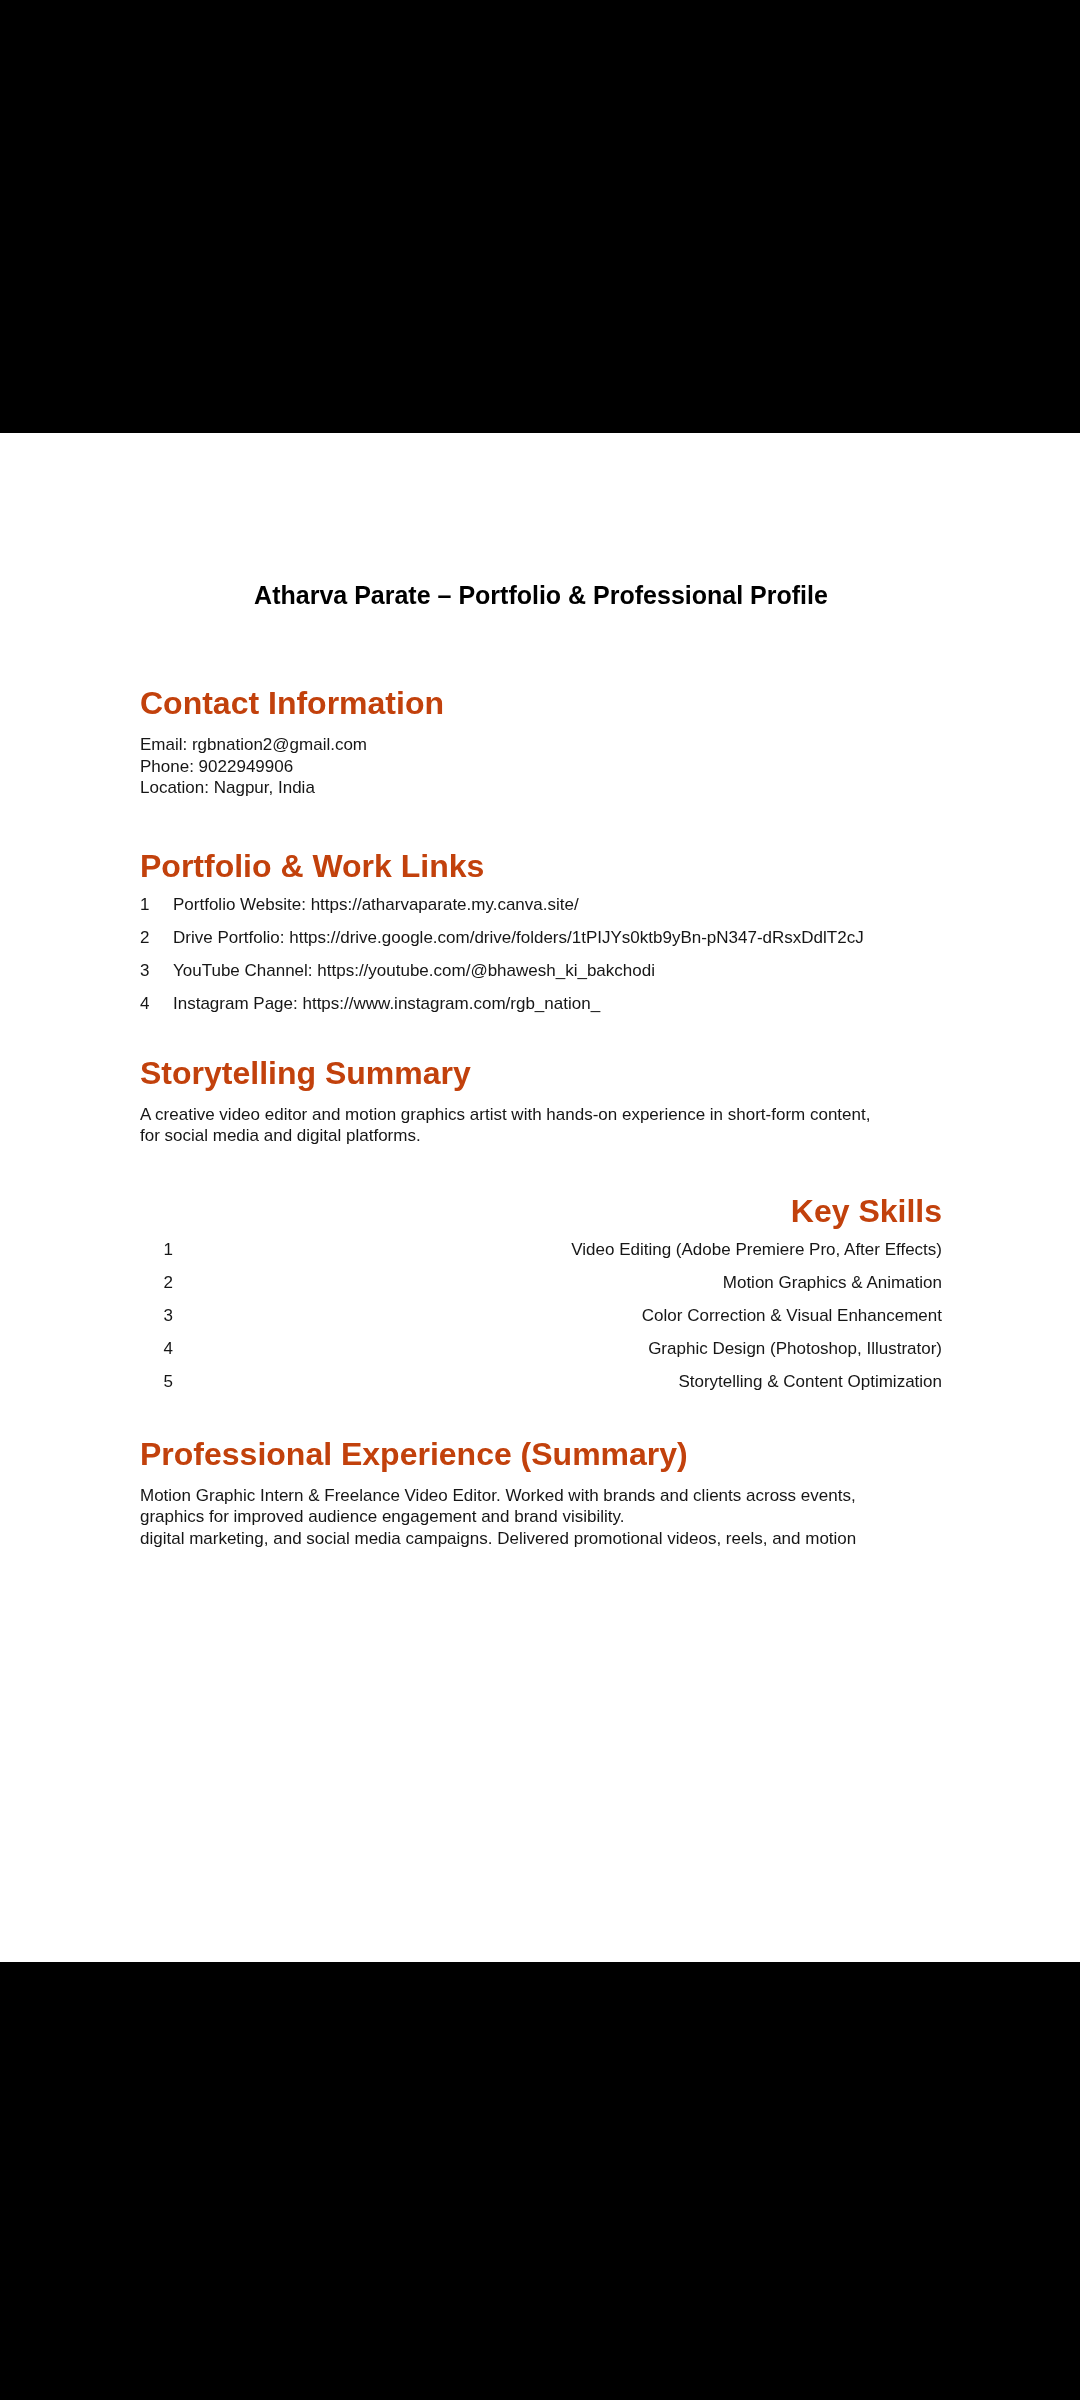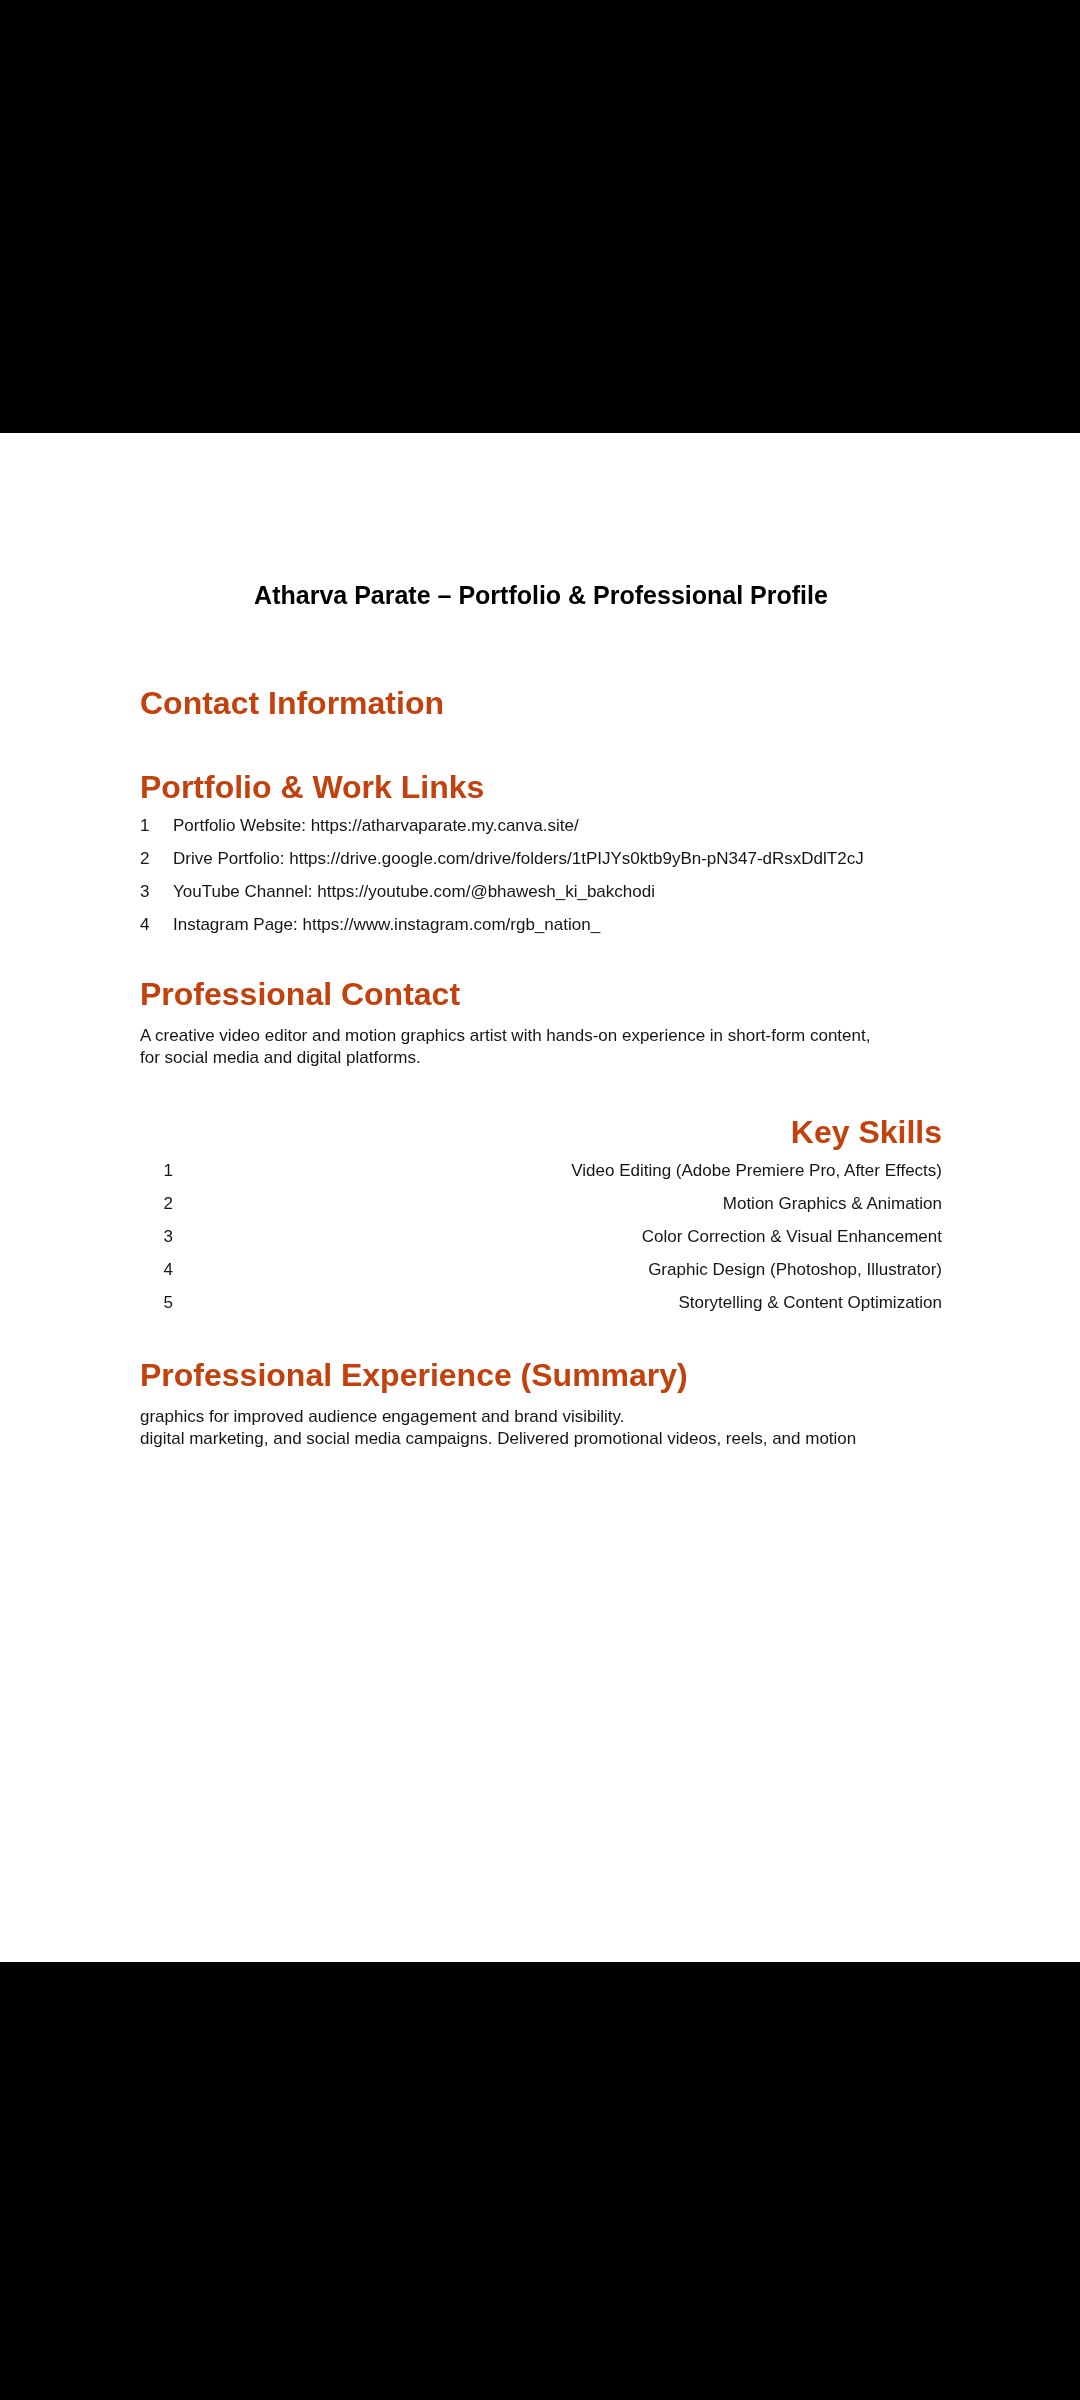"Email: rgbnation2@gmail.com" div.contact-lines { html: none -> <div> <div>Email: rgbnation2@gmail.com</div> <div>Phone: 9022949906</div> <div>Location: Nagpur, India</div> </div> }
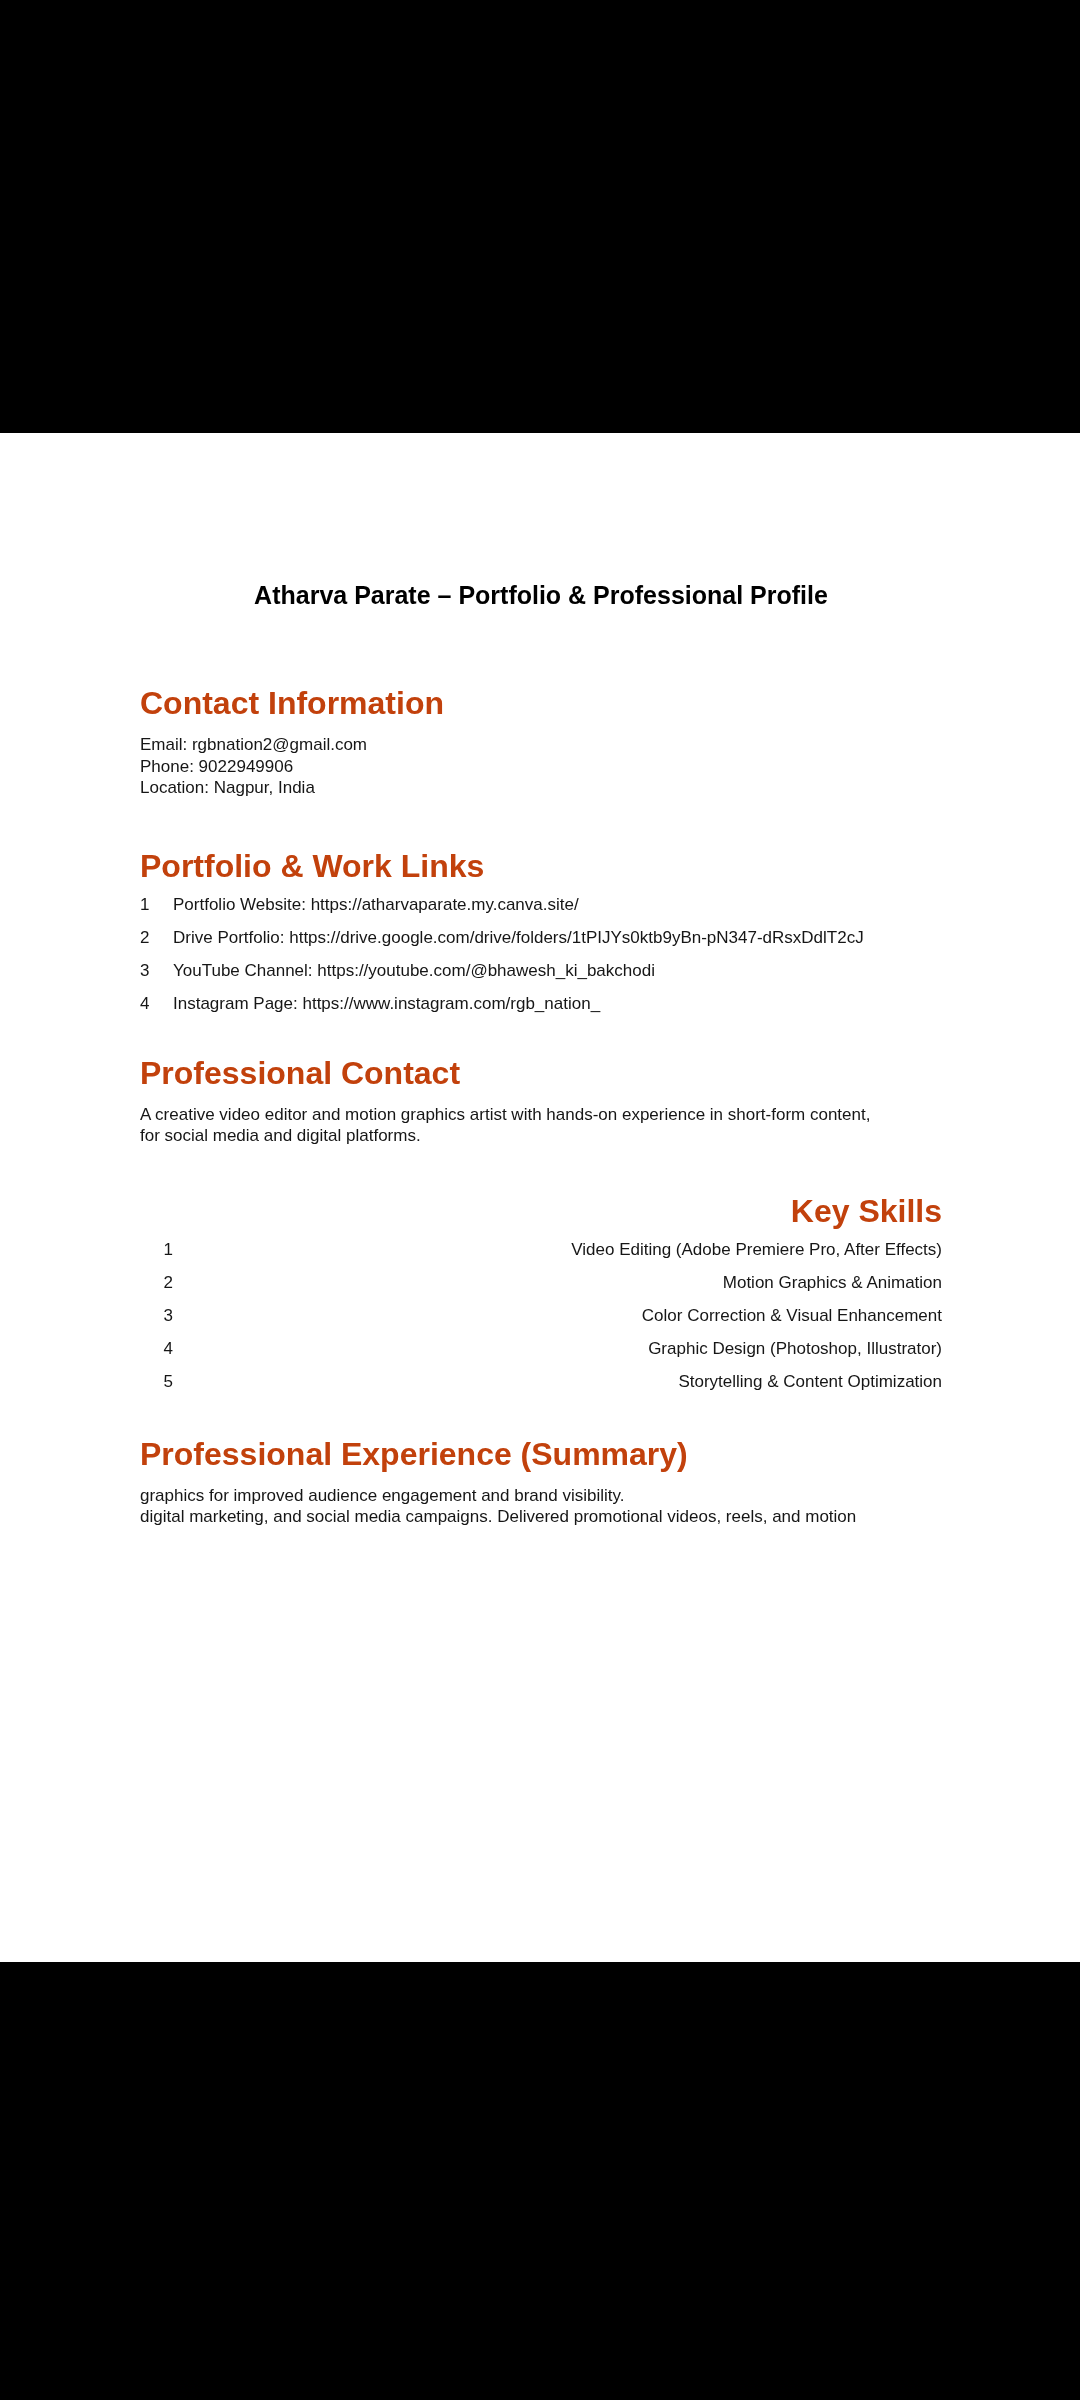"Professional Contact" h2 { text: Professional Contact -> Storytelling Summary }
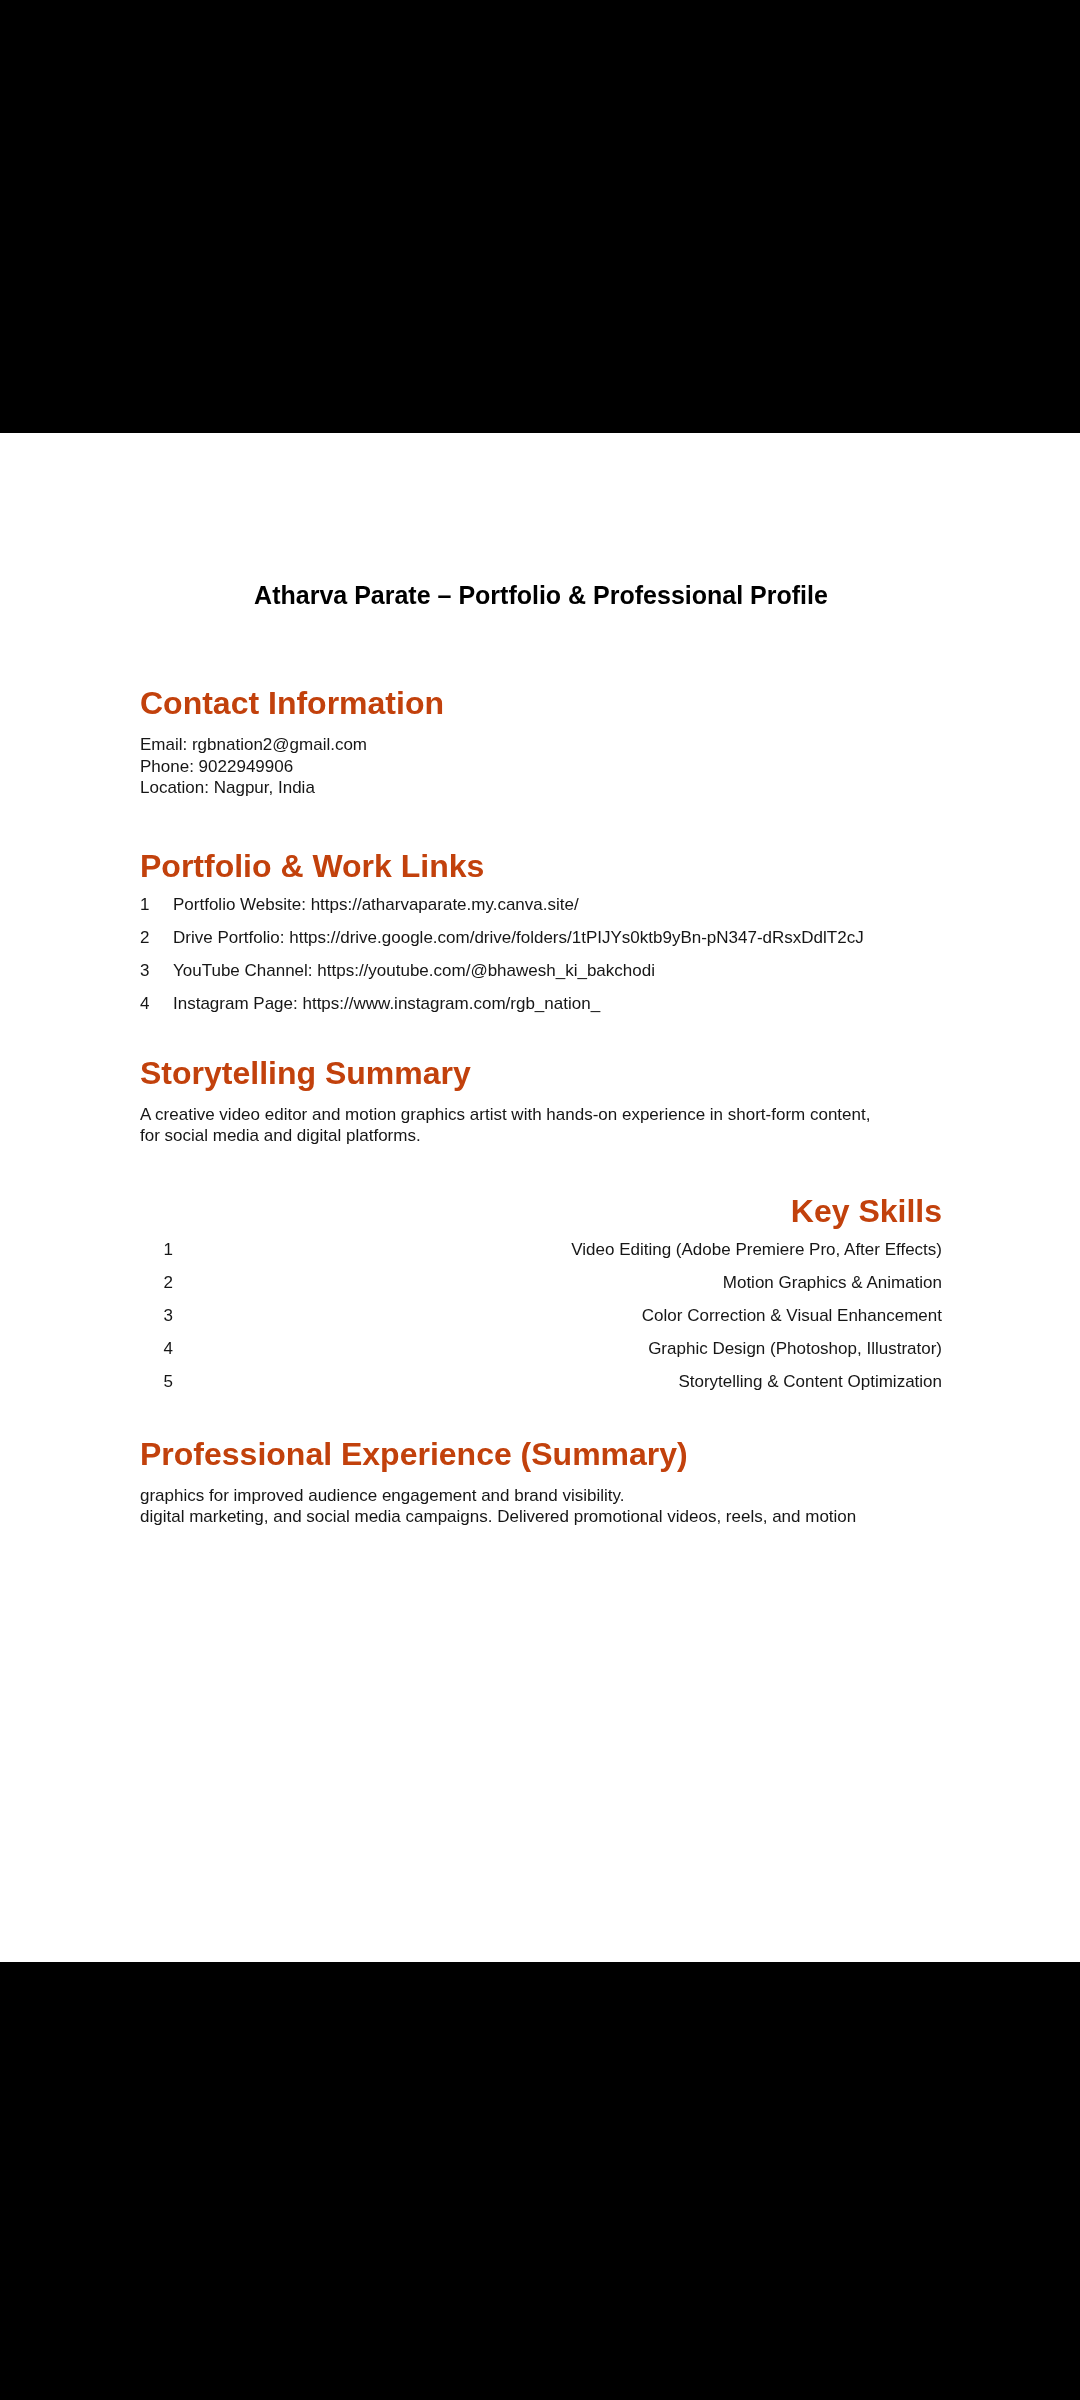"Motion Graphic Intern & Freelance" div { html: none -> <div>Motion Graphic Intern &amp; Freelance Video Editor. Worked with brands and clients across events,</div> }
